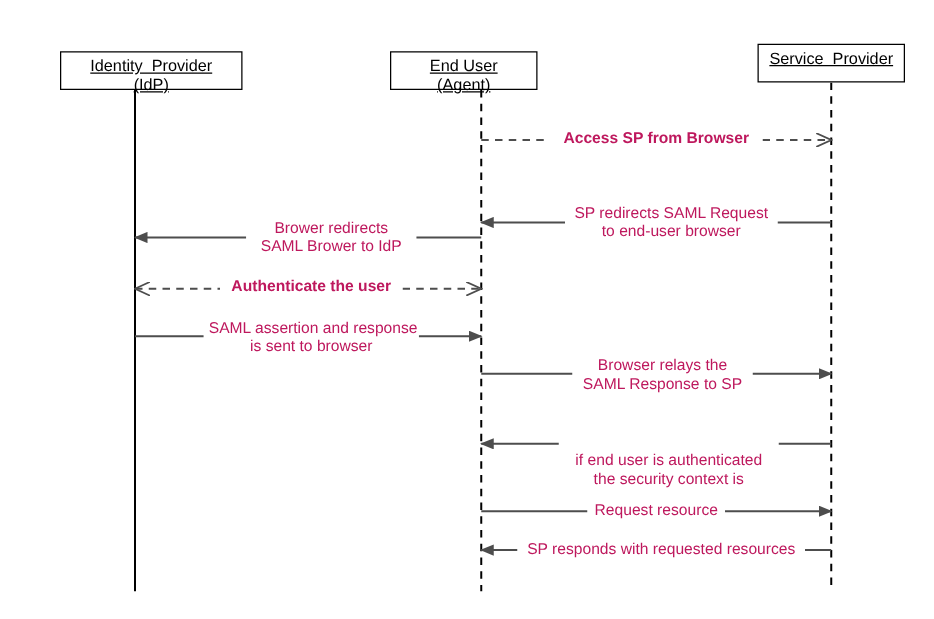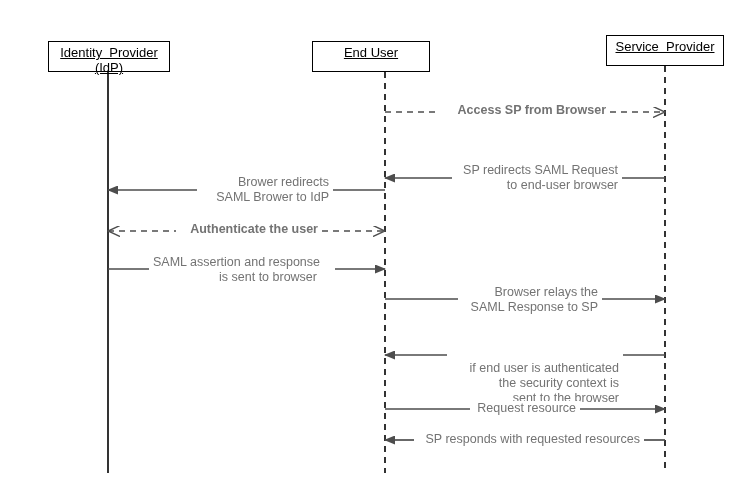"Identity Provider" div.actor-box { width: 122px -> 146px }
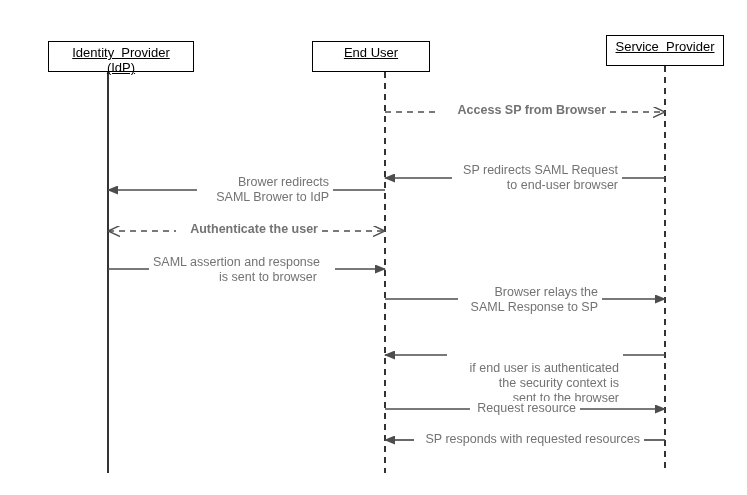"(Agent)" span.actor-line2 { html: none -> <span>(Agent)</span> }
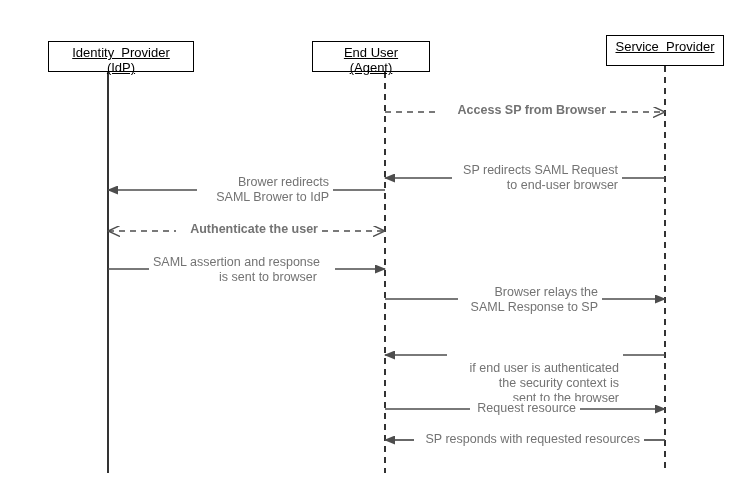"Access SP from Browser" .msg-label { color: #737373 -> #be185d; text-align: right -> center }
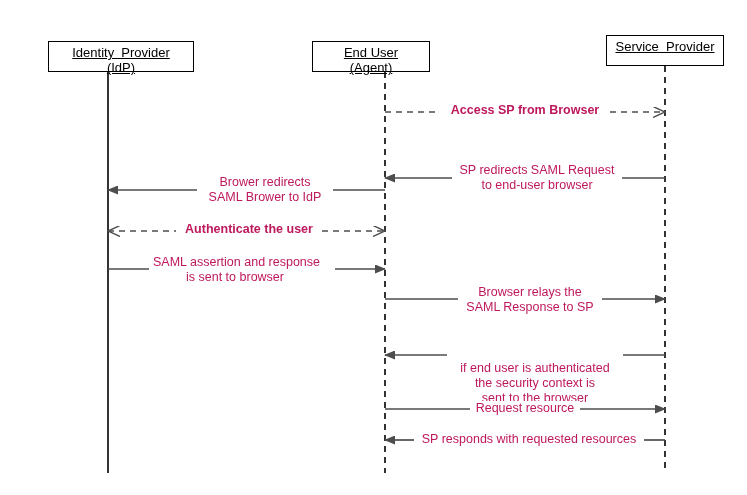"SAML assertion and response" div.msg-label { left: 149px -> 163px }
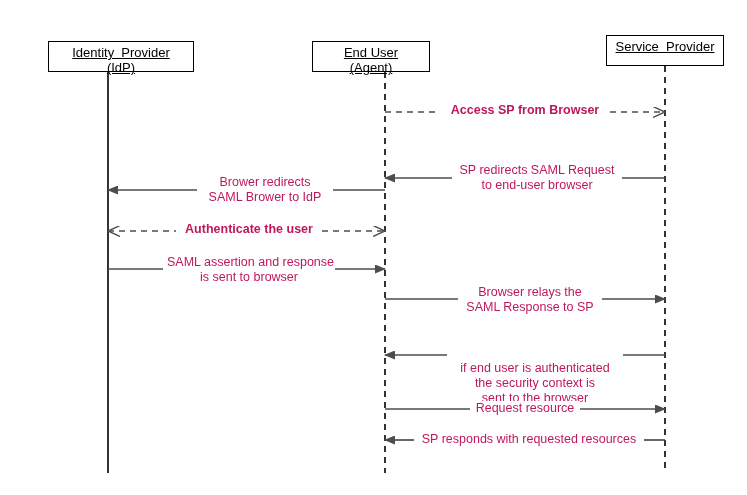"sent to the browser" span.msg-line { html: <span>sent to the browser</span> -> none }
